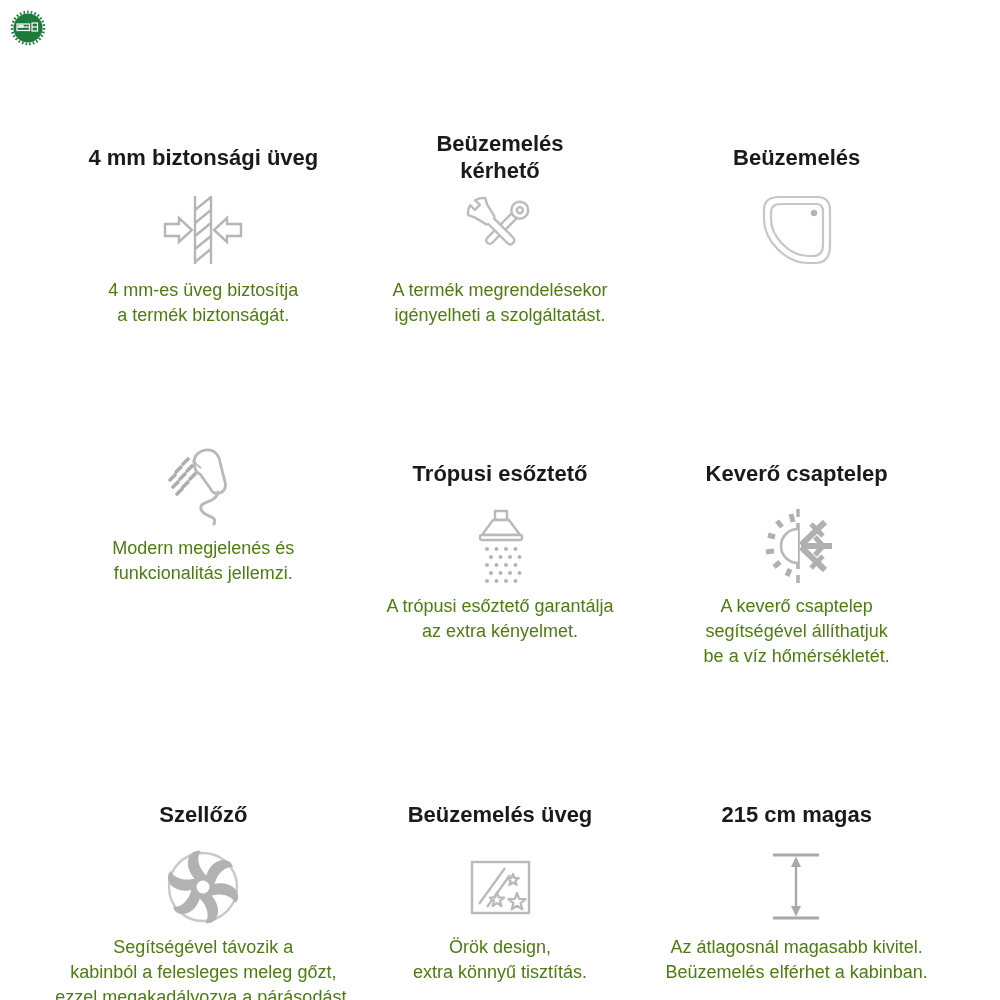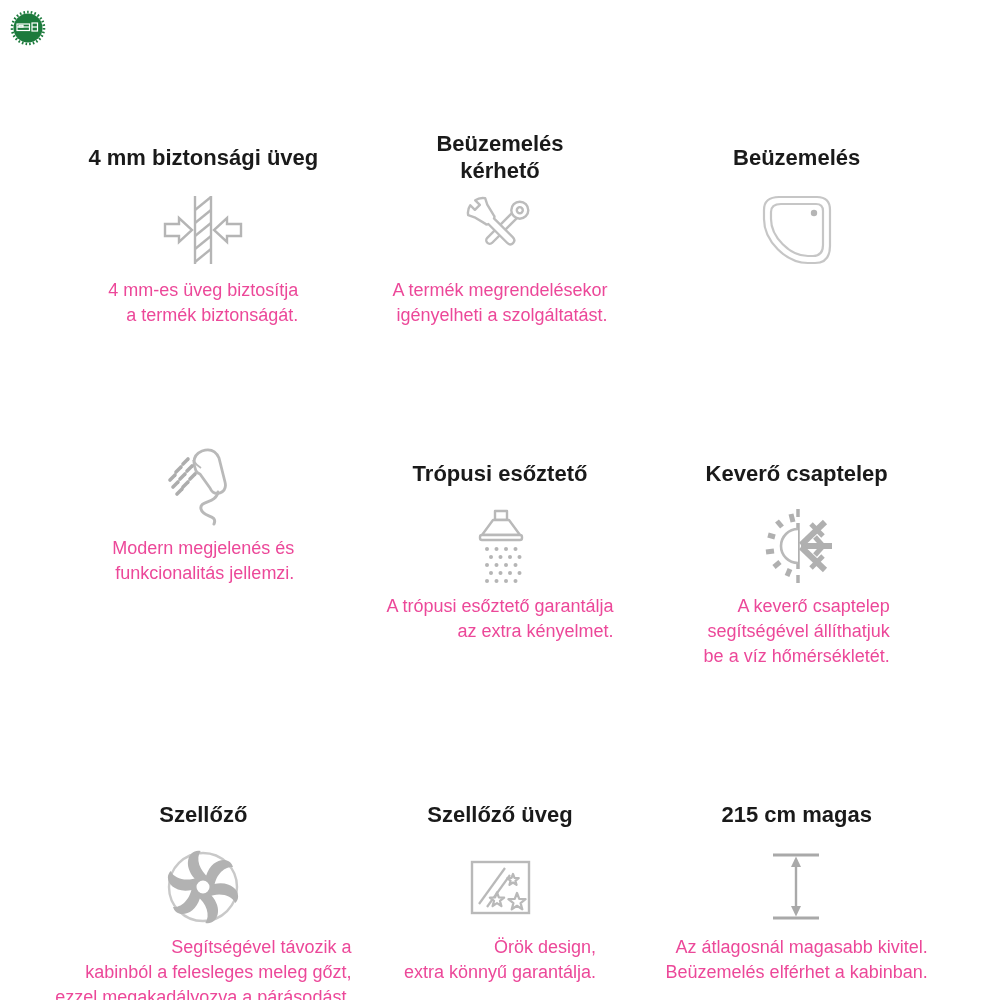"4 mm-es üveg biztosítja" .feature-desc { color: #ec4899 -> #4d7c0f; text-align: right -> none }
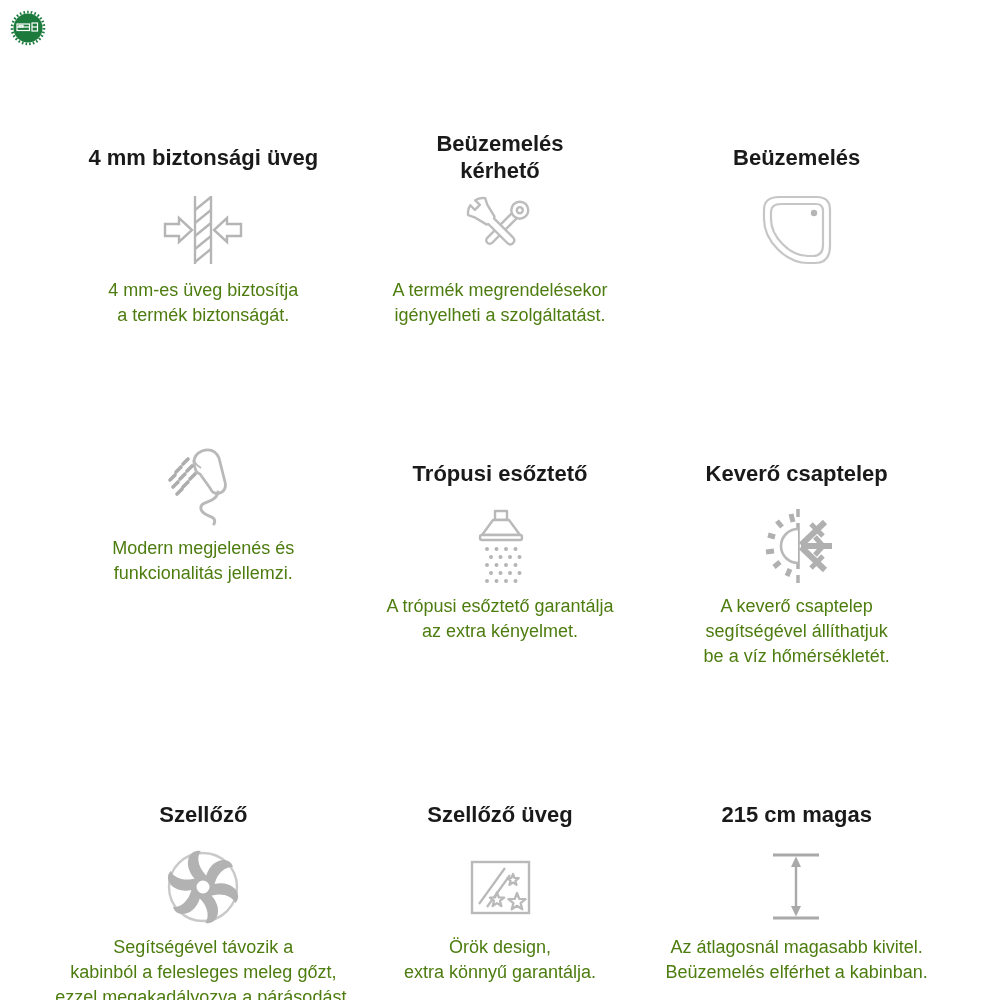"Szellőző üveg" h3.feature-title { text: Szellőző -> Beüzemelés }
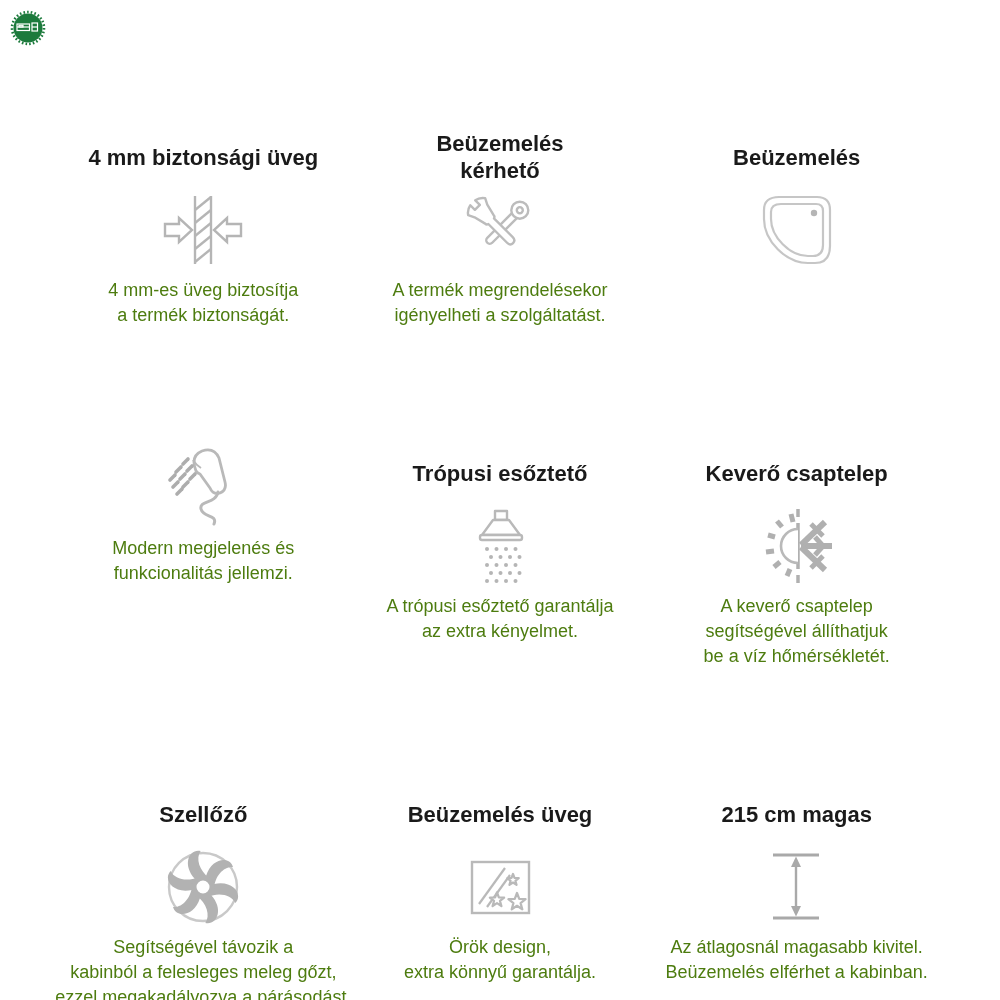"Örök design," p.feature-desc { text: garantálja -> tisztítás }
